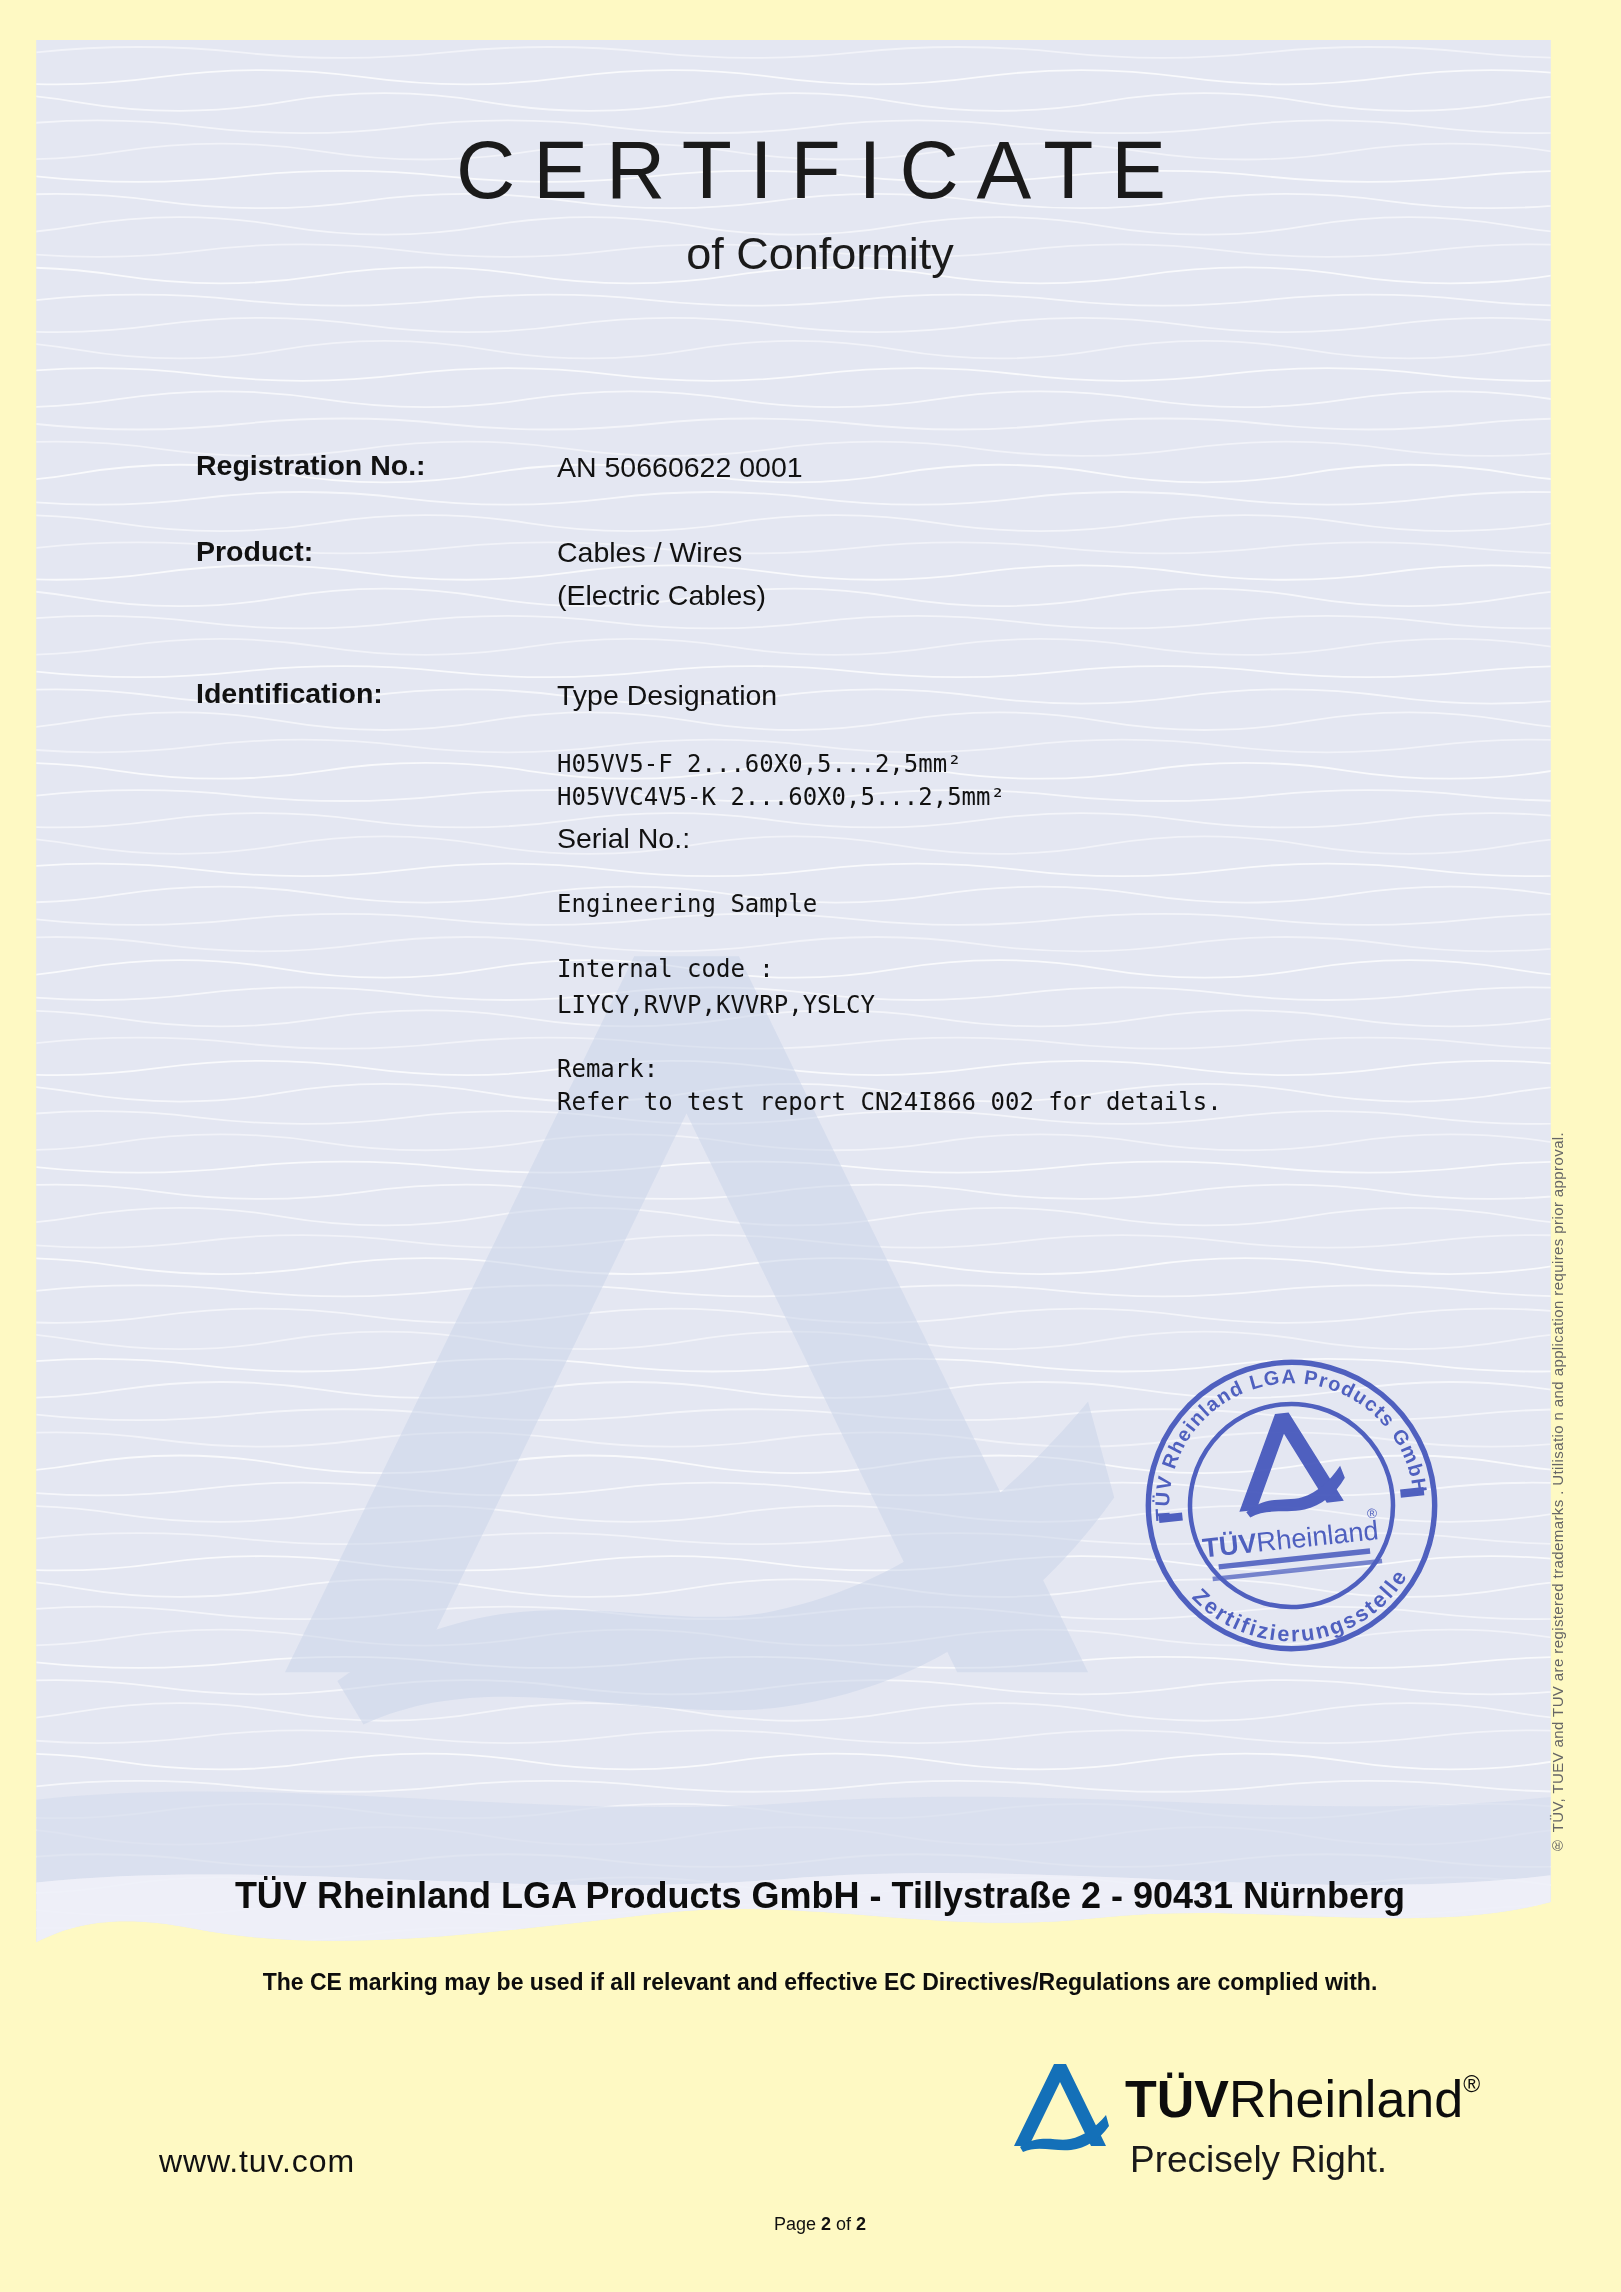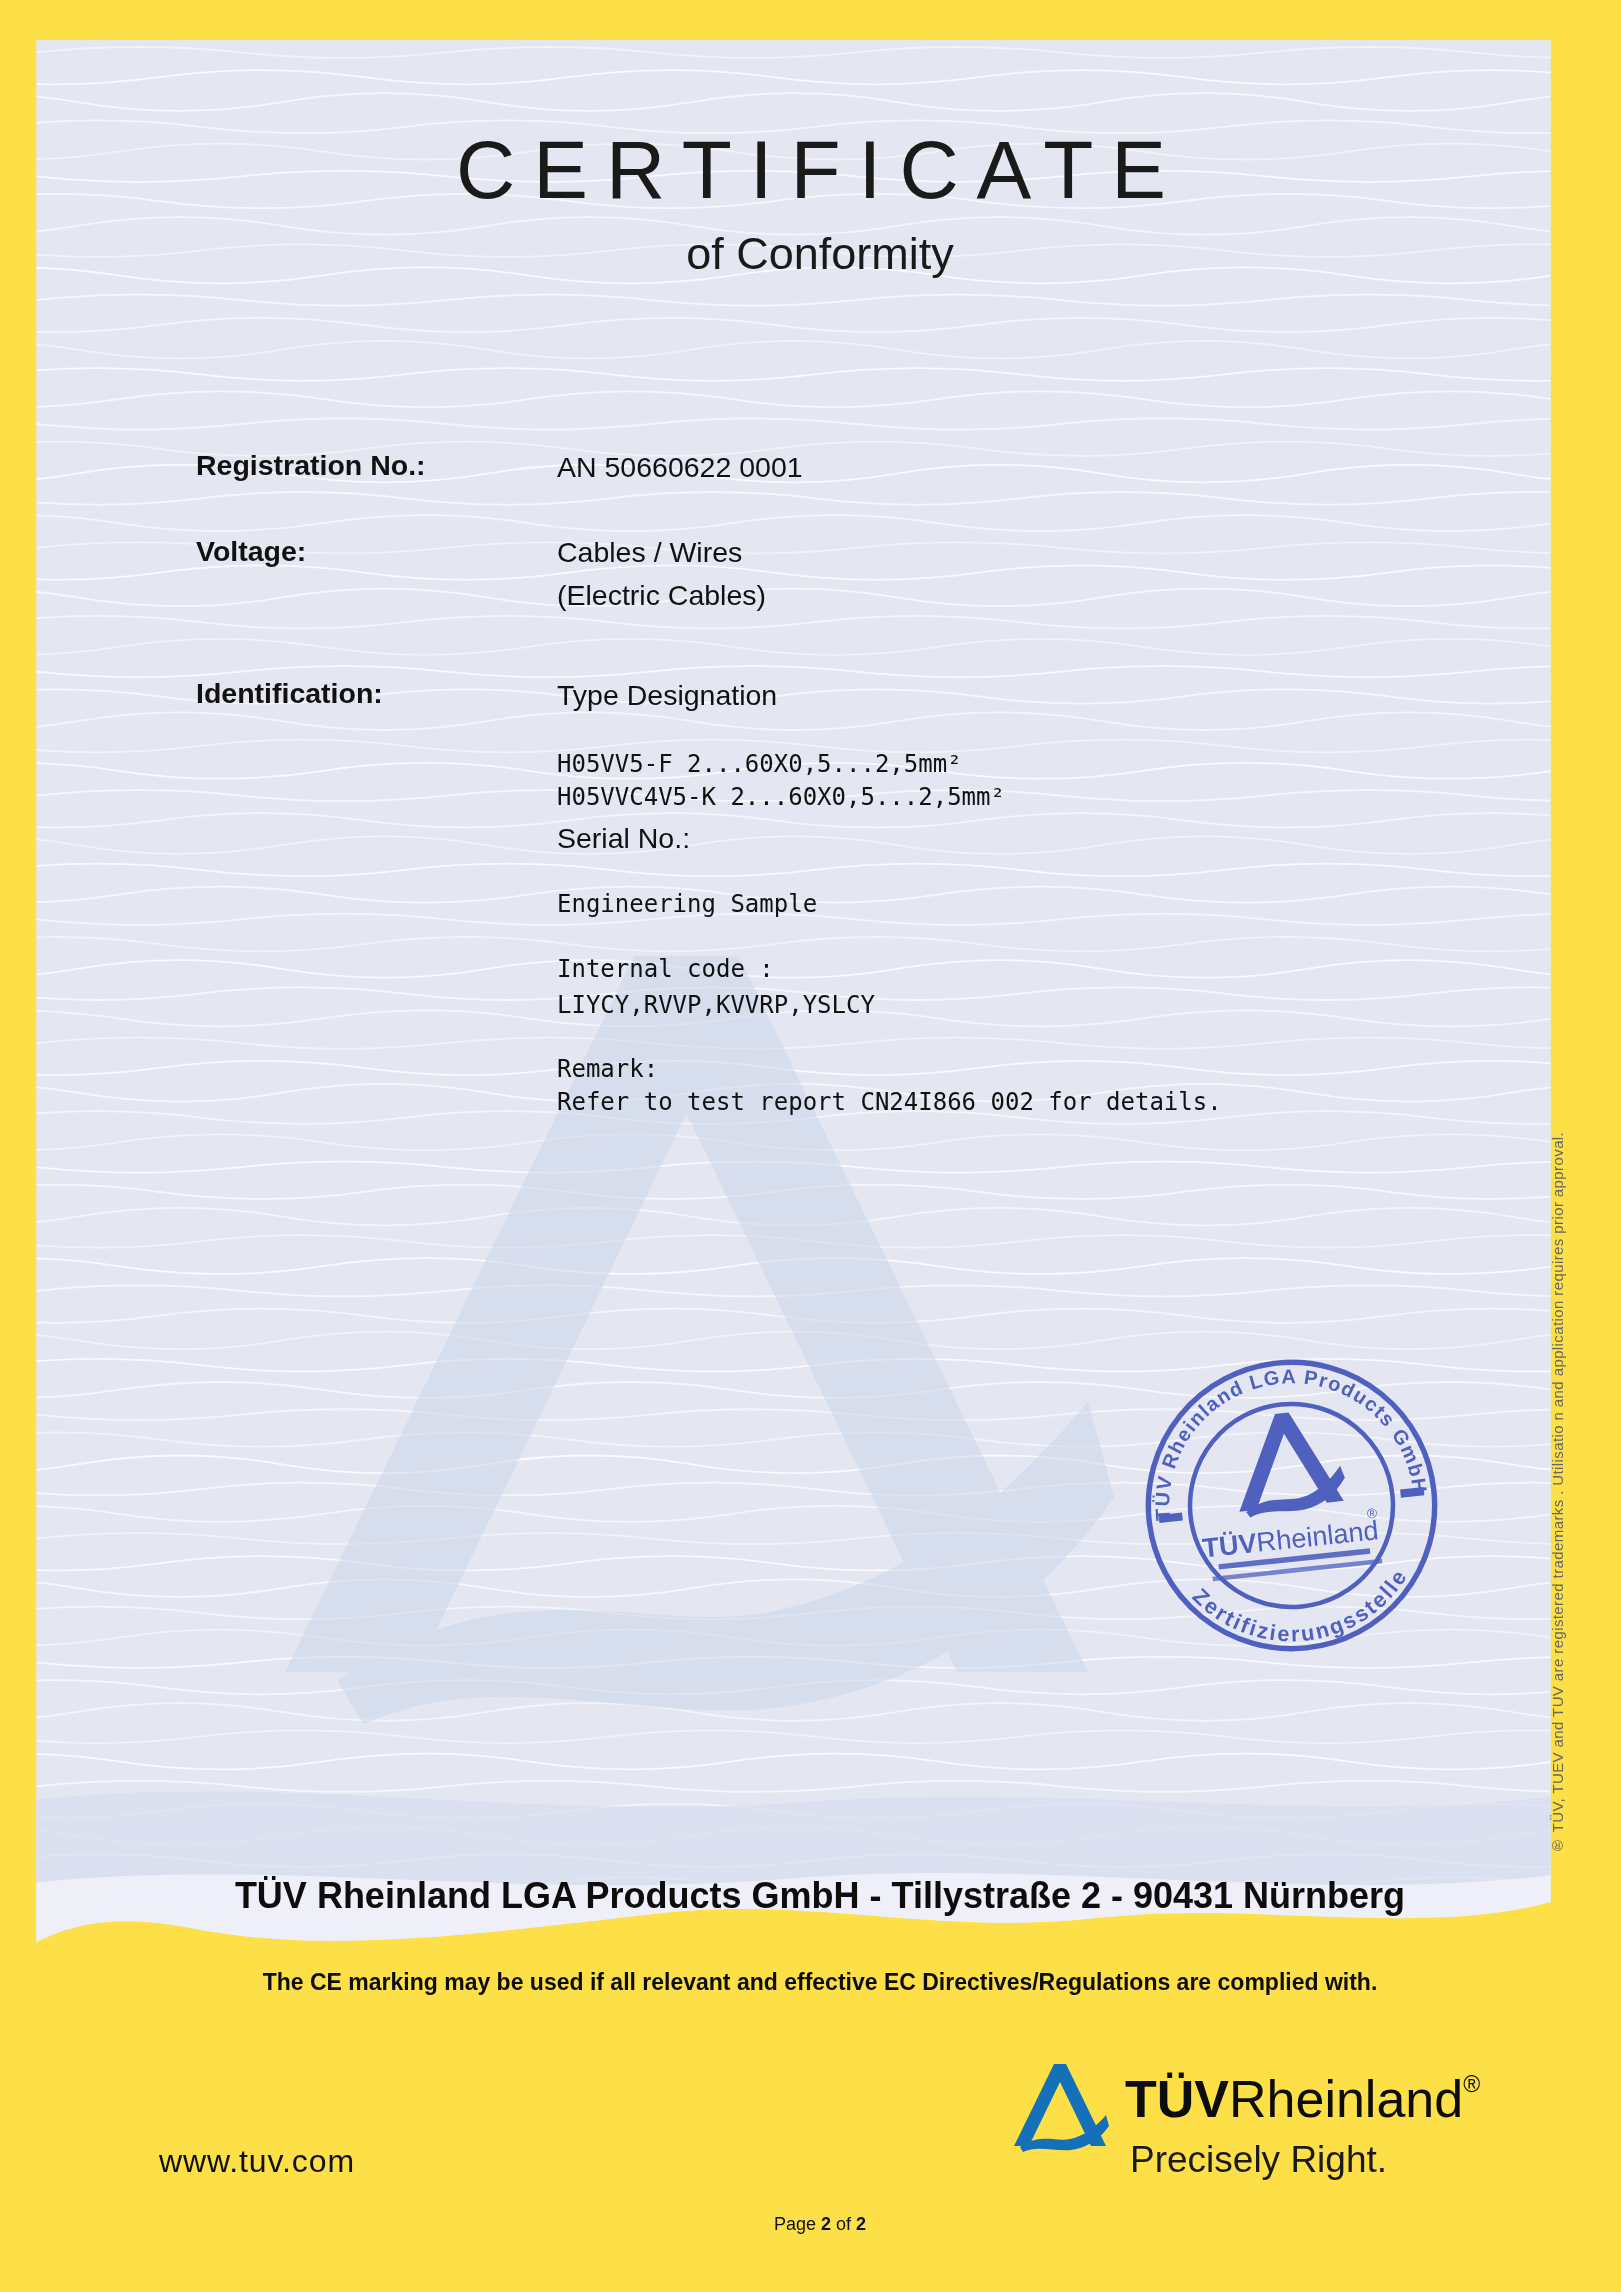"CERTIFICATE" .page { background: #fde047 -> #fef9c3 }
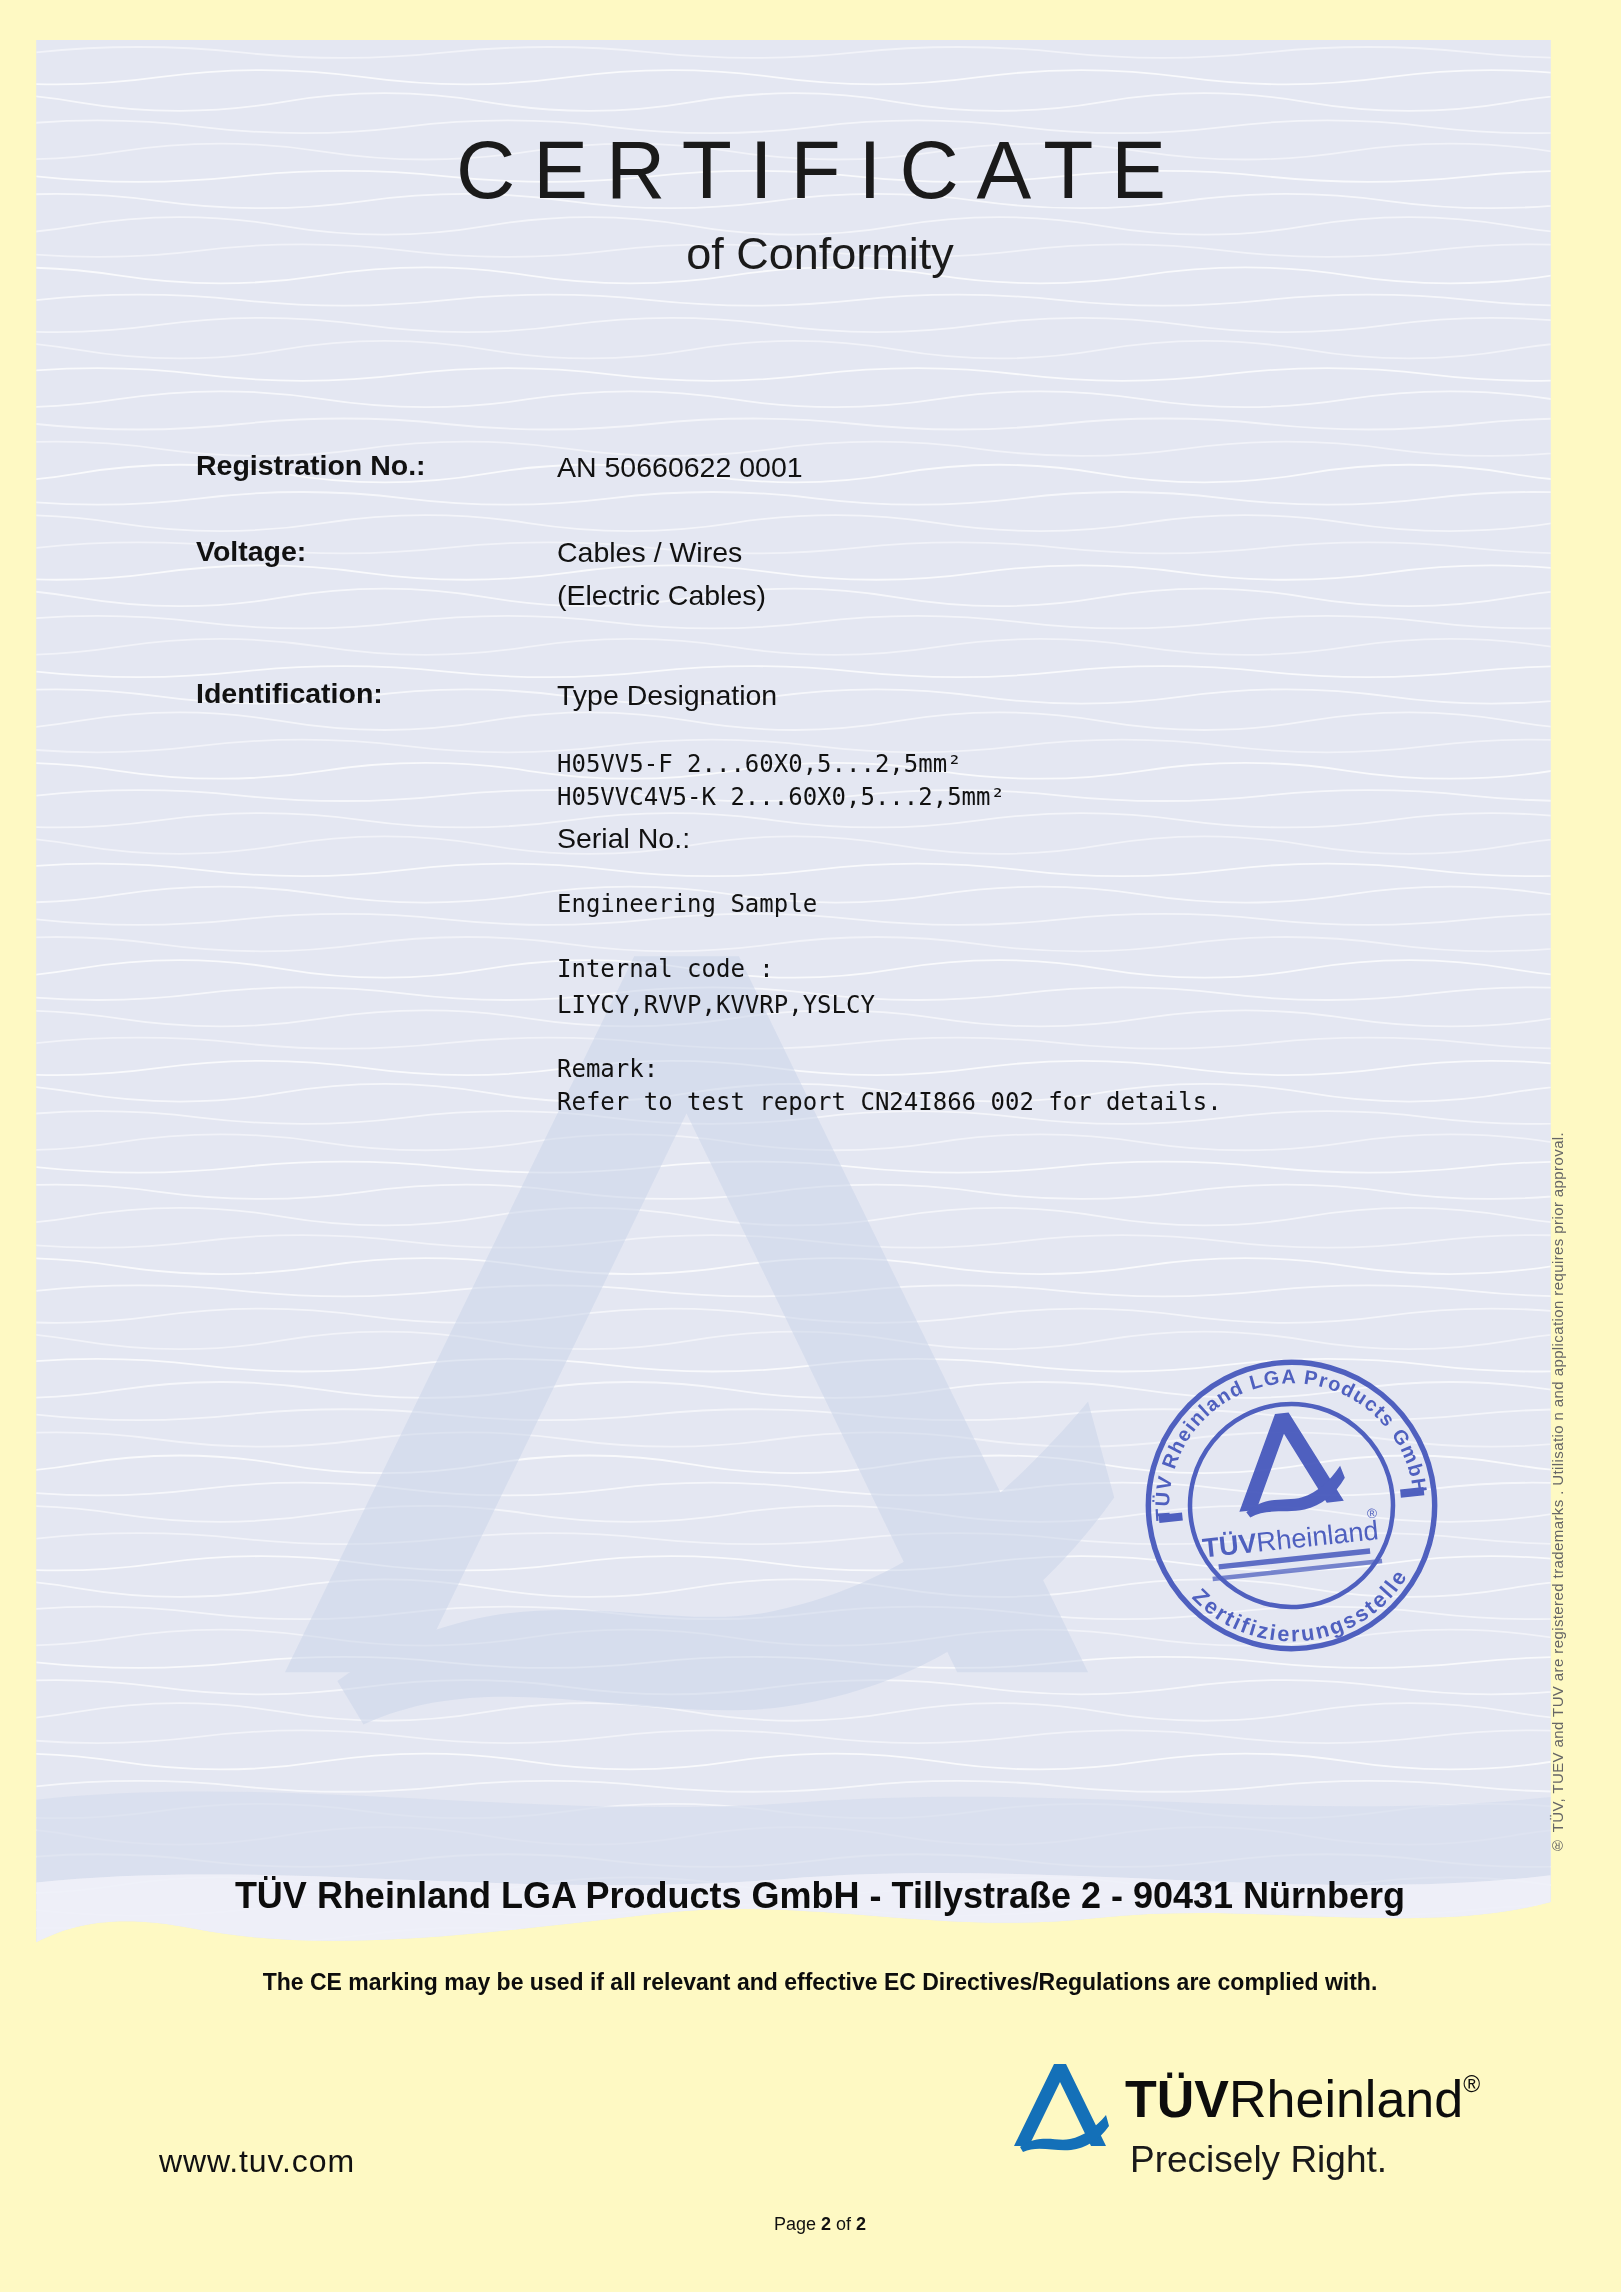"Voltage:" div.abs { text: Voltage -> Product }
